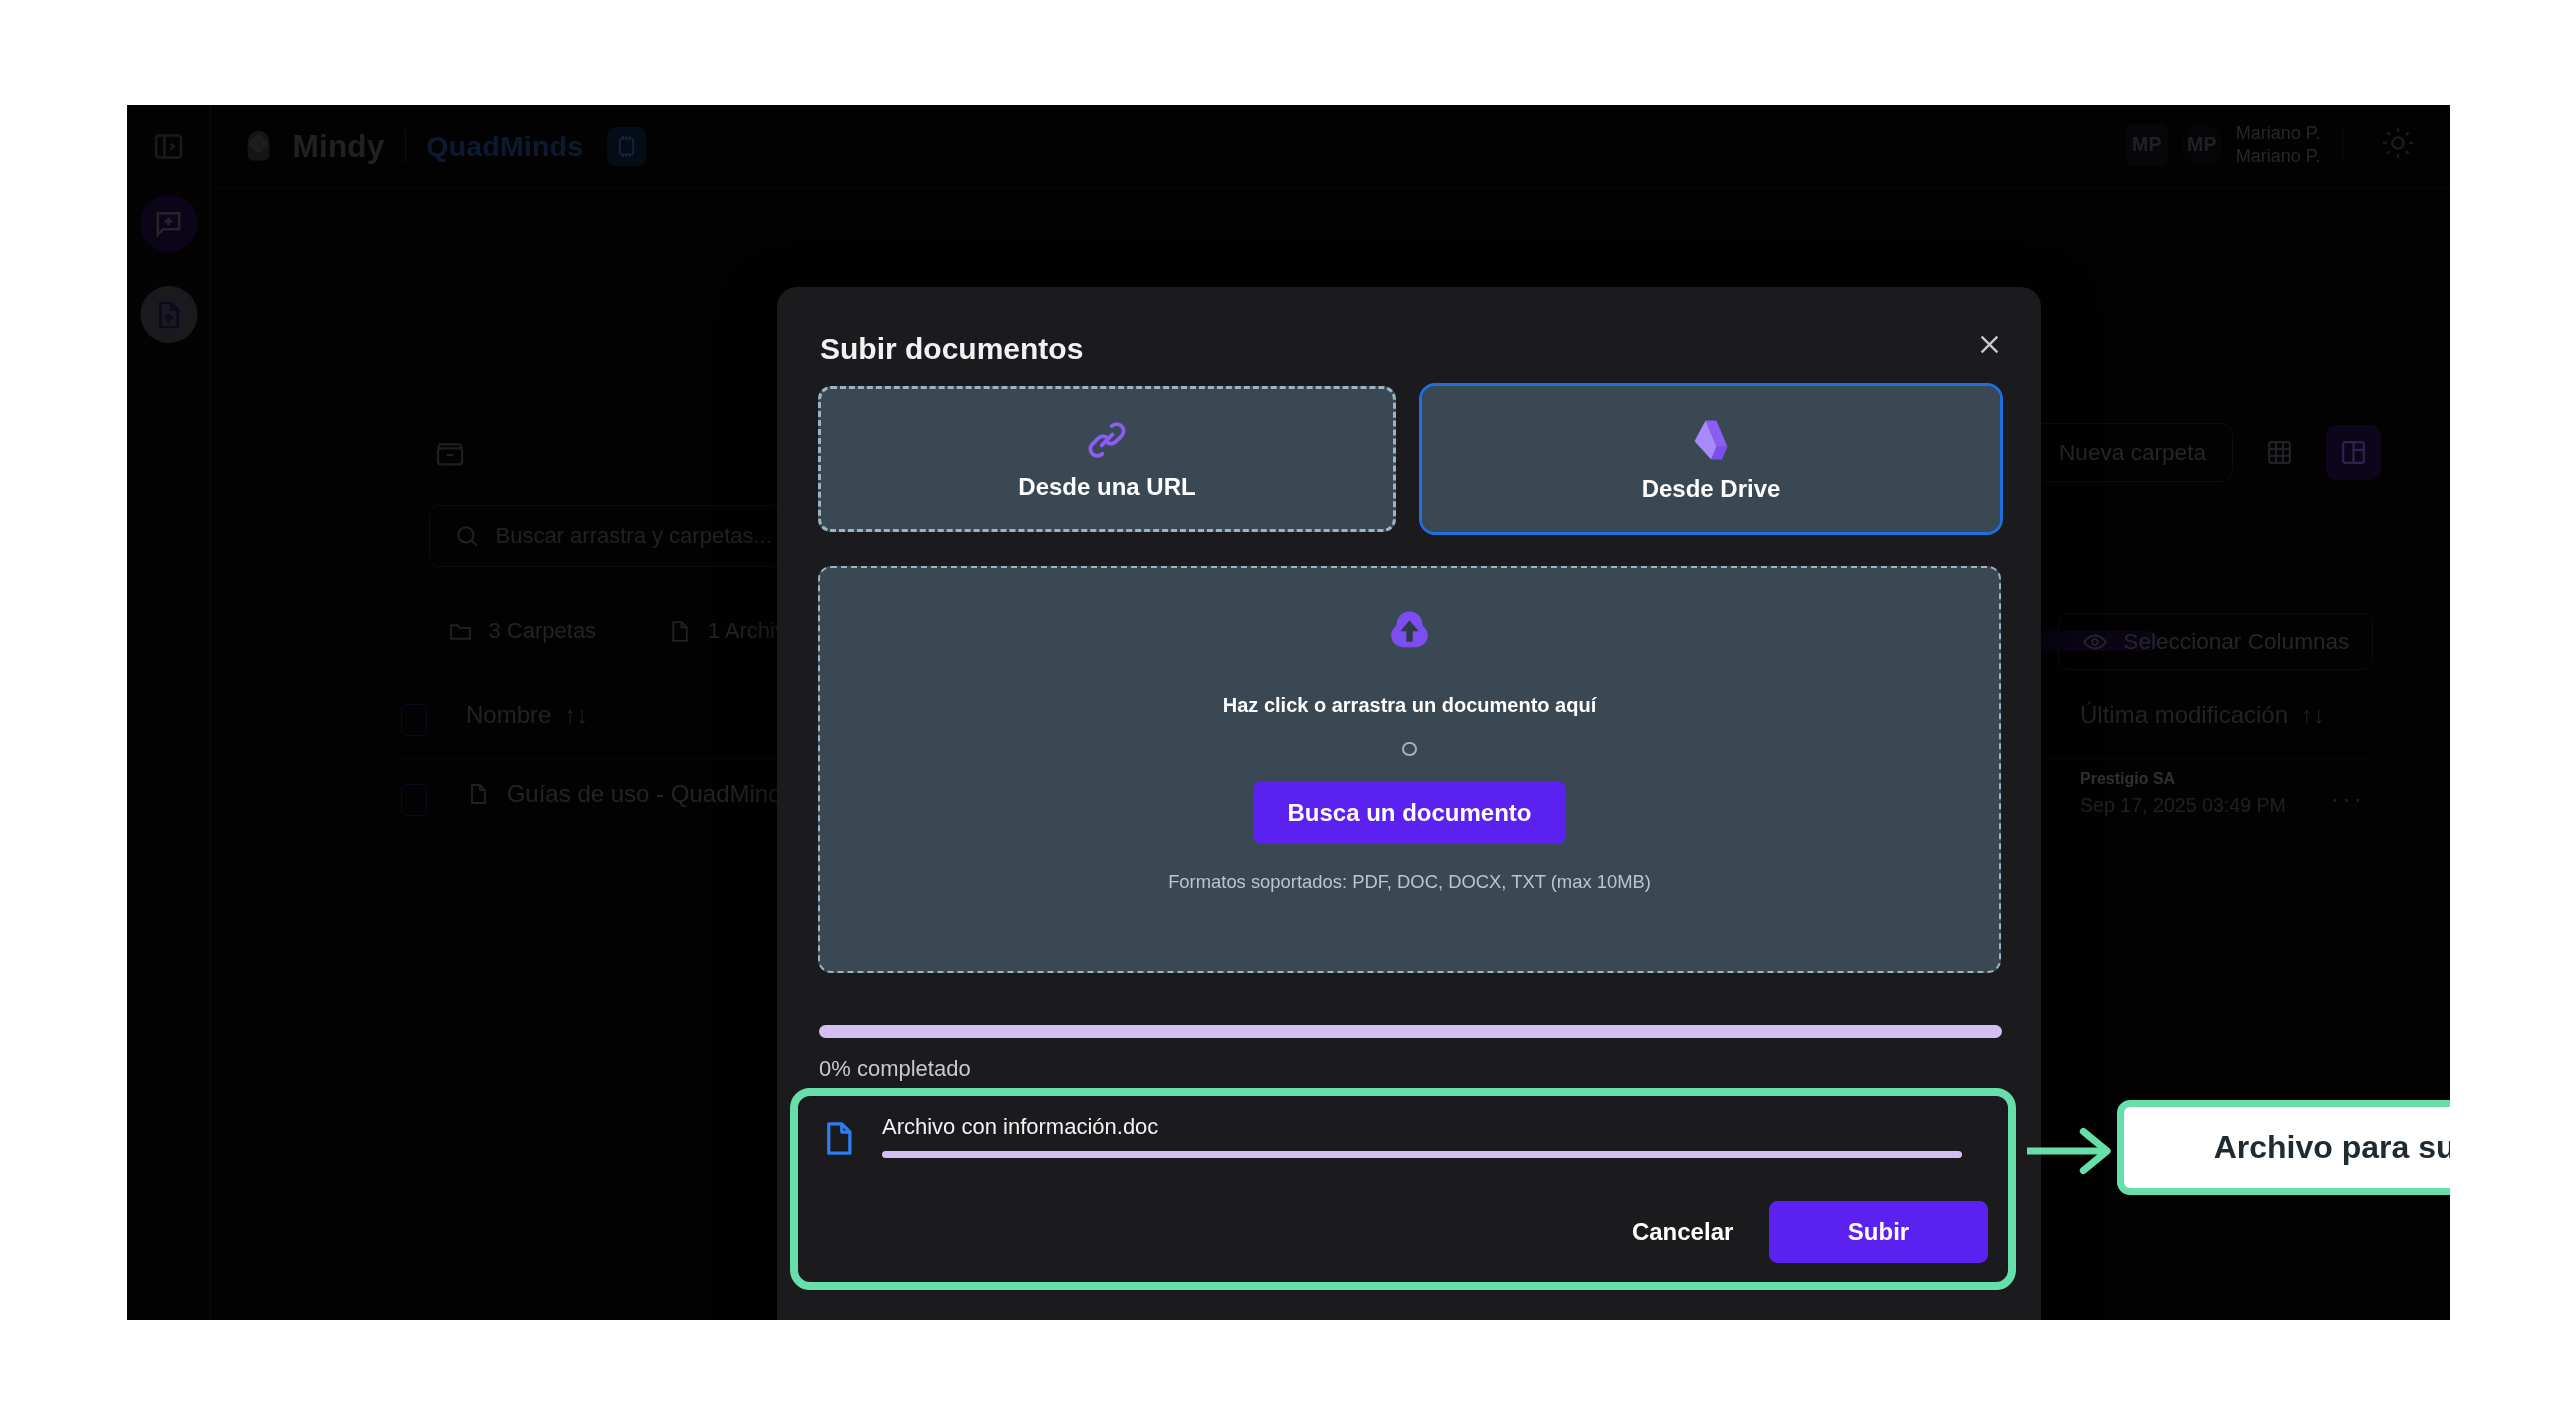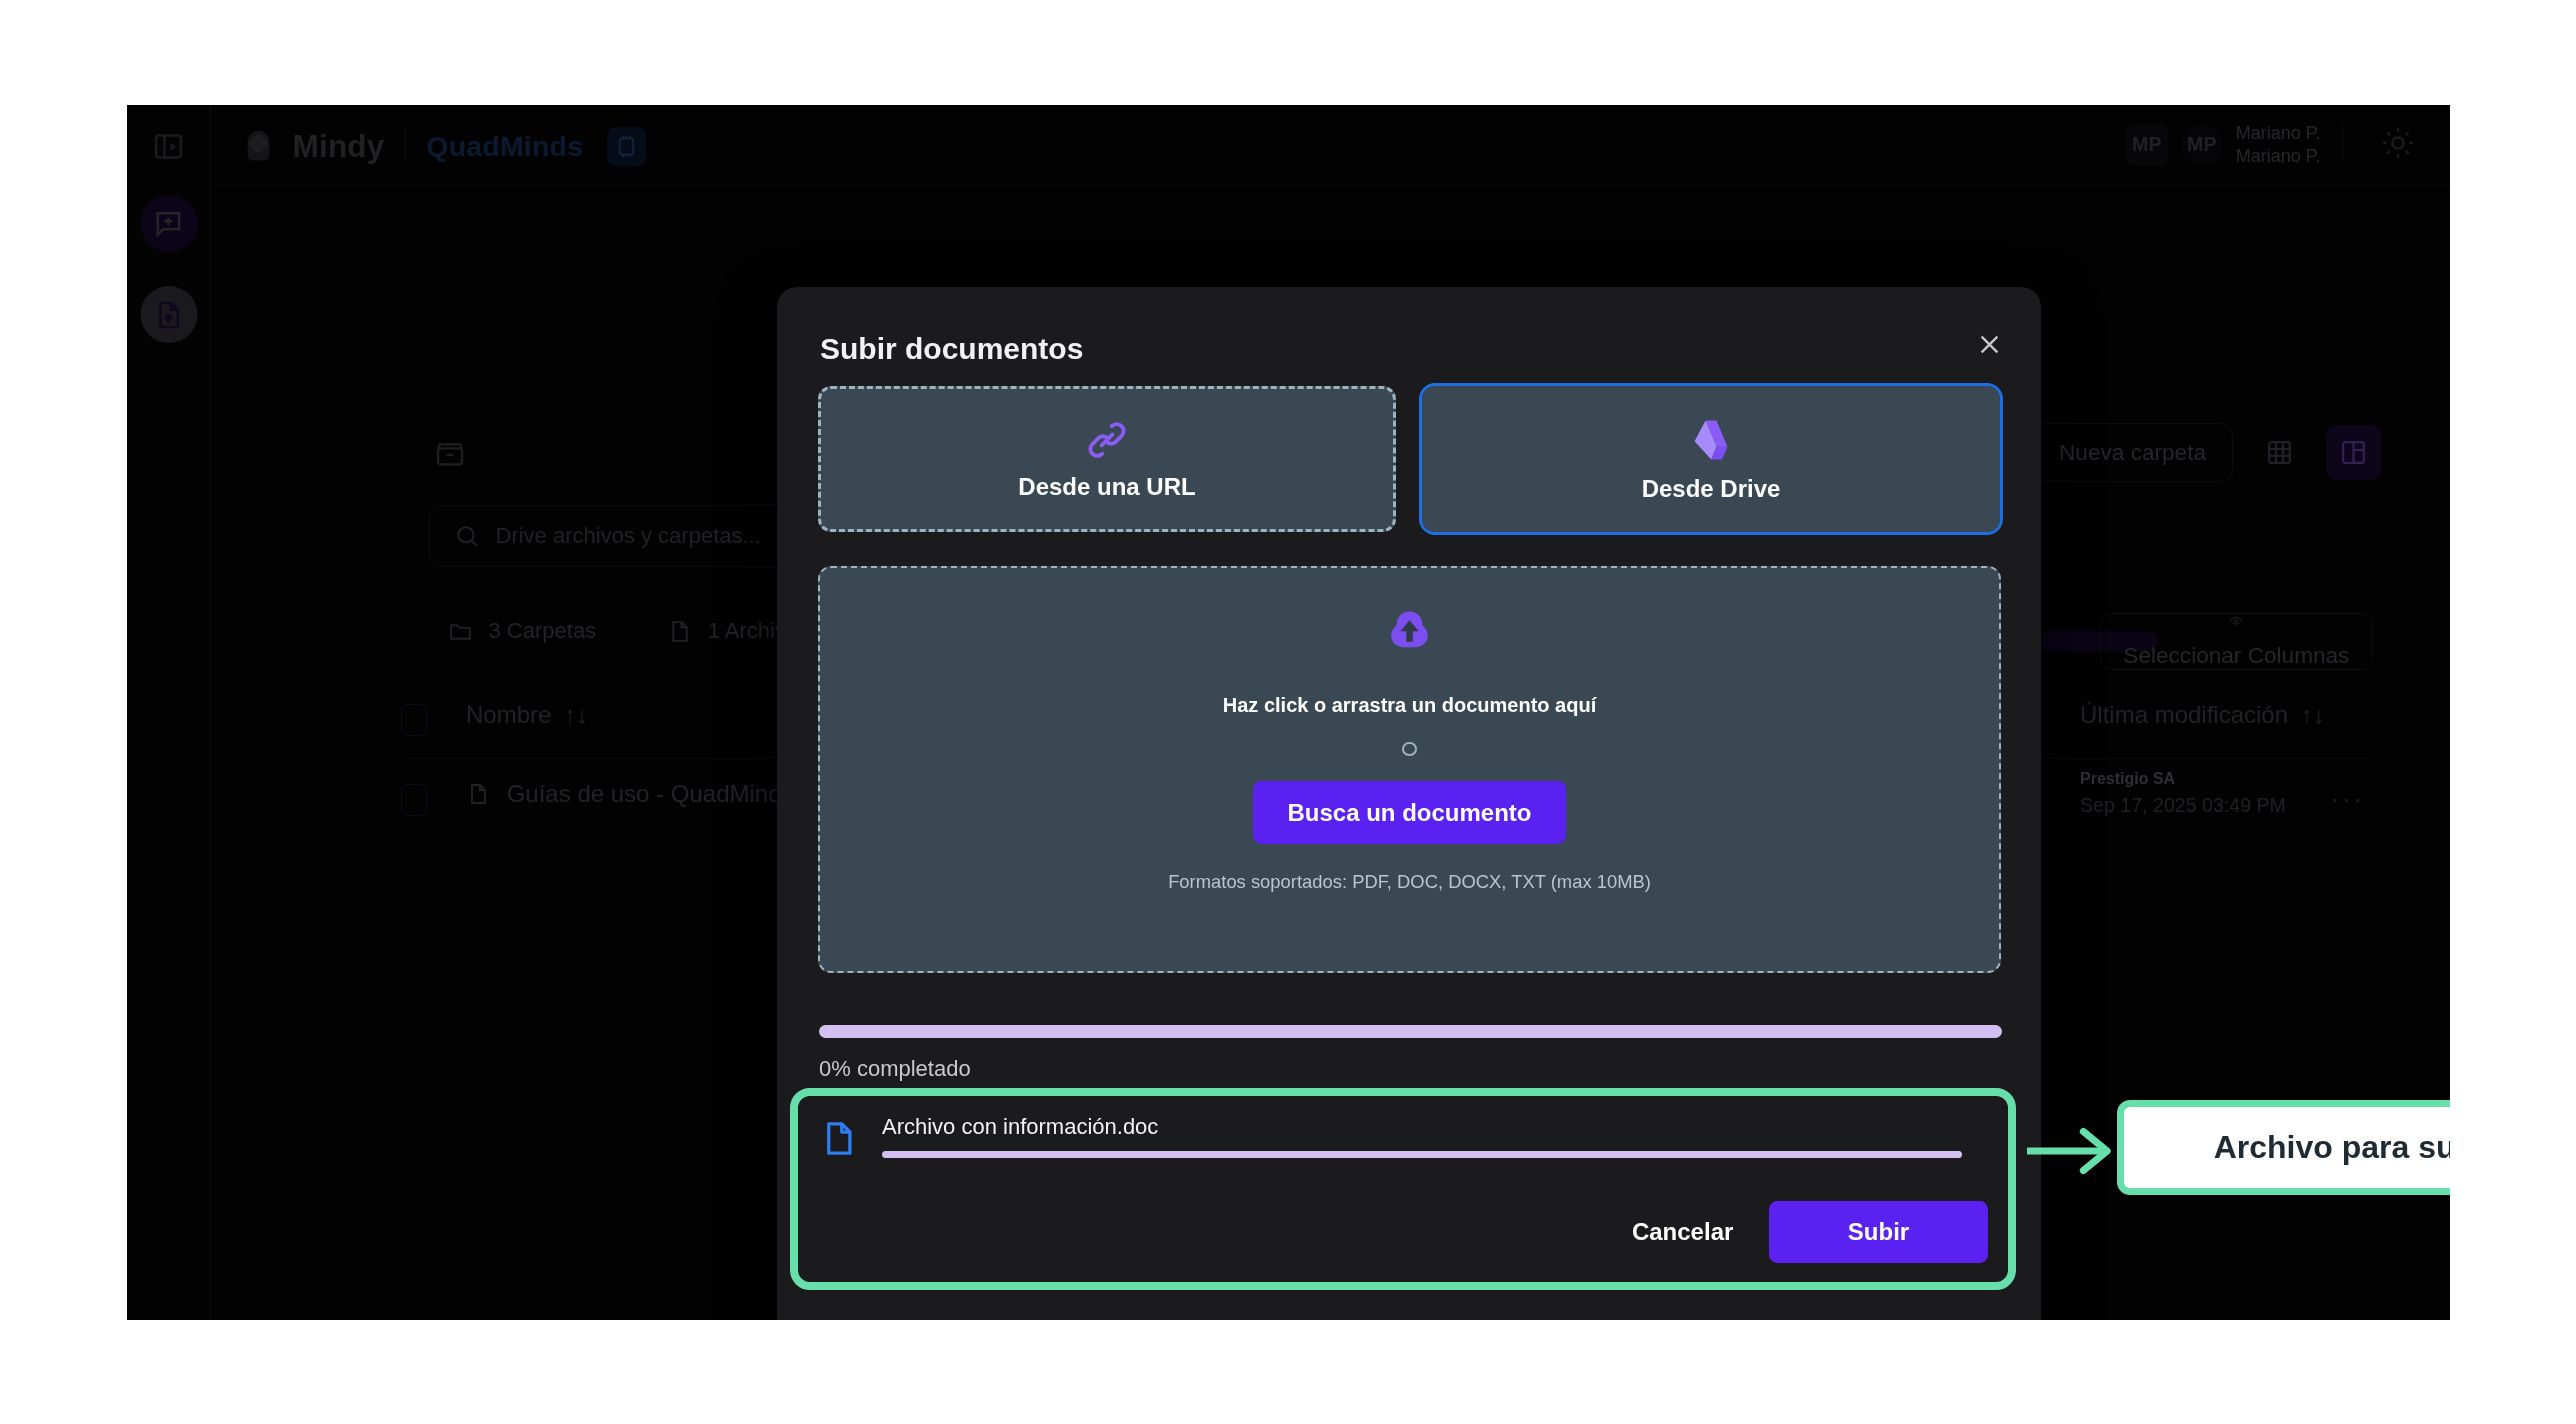"Drive archivos y carpetas..." span { text: Drive archivos -> Buscar arrastra }
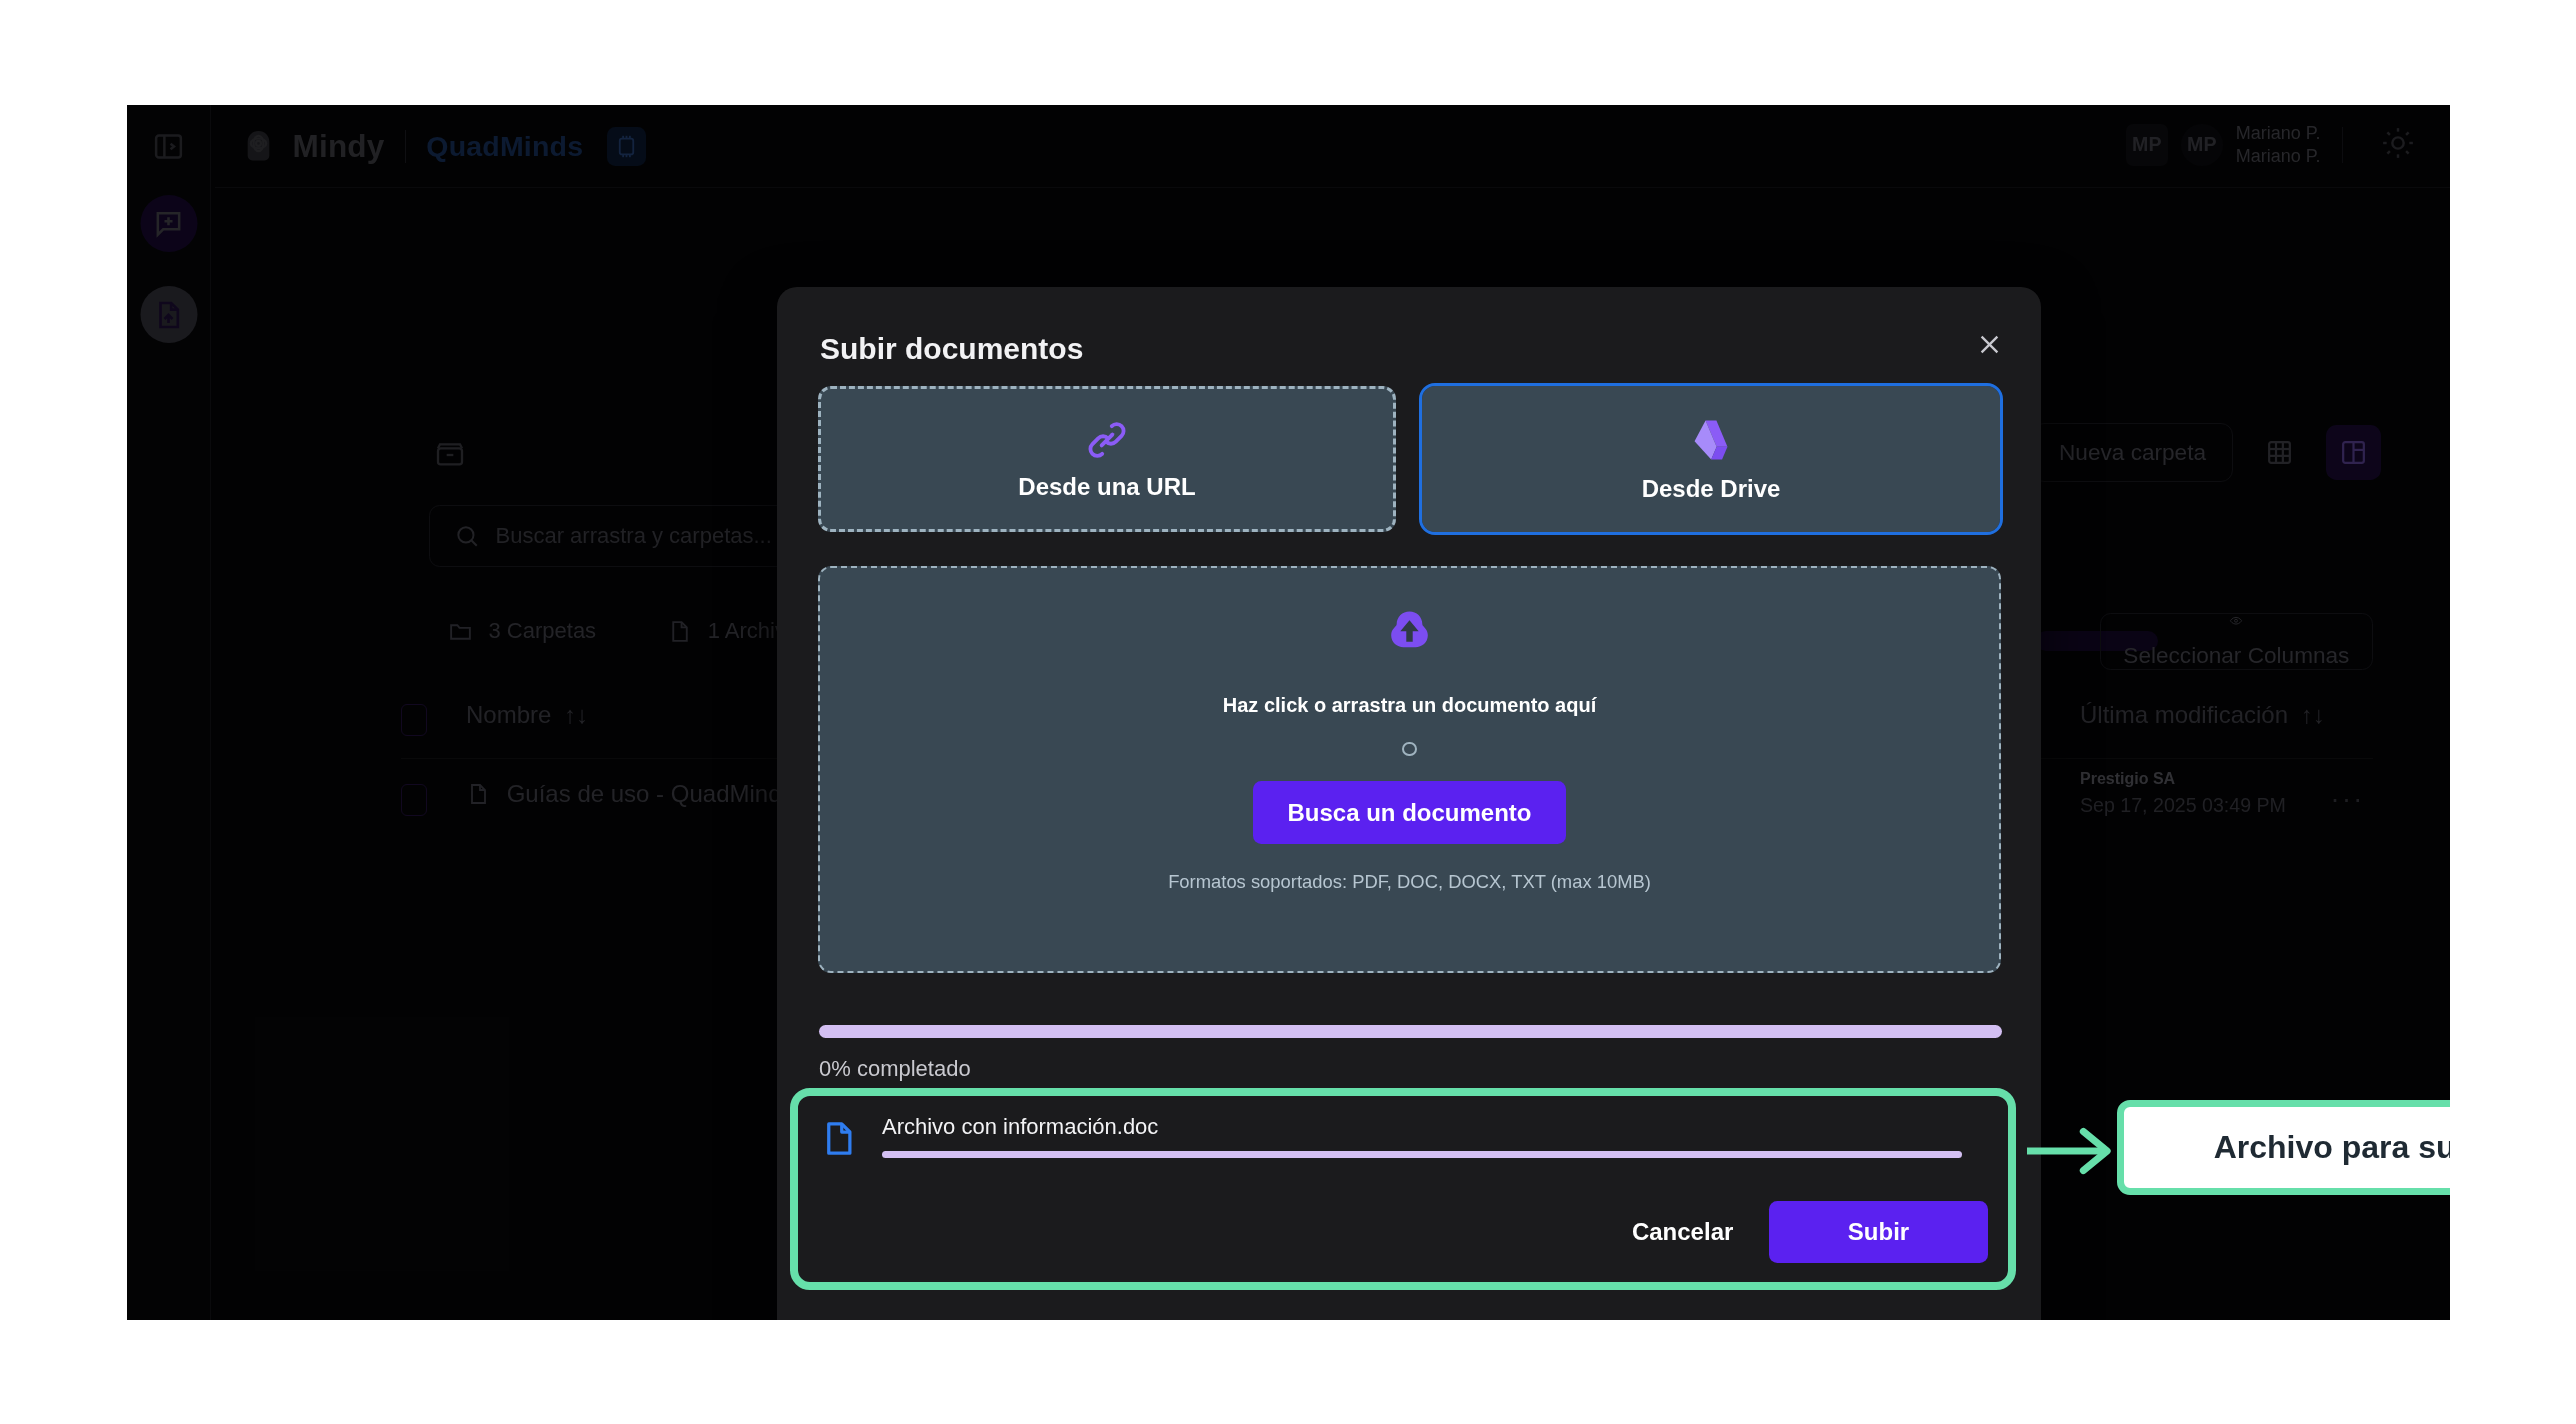"Seleccionar Columnas" #select-columns { flex-direction: column -> none }
